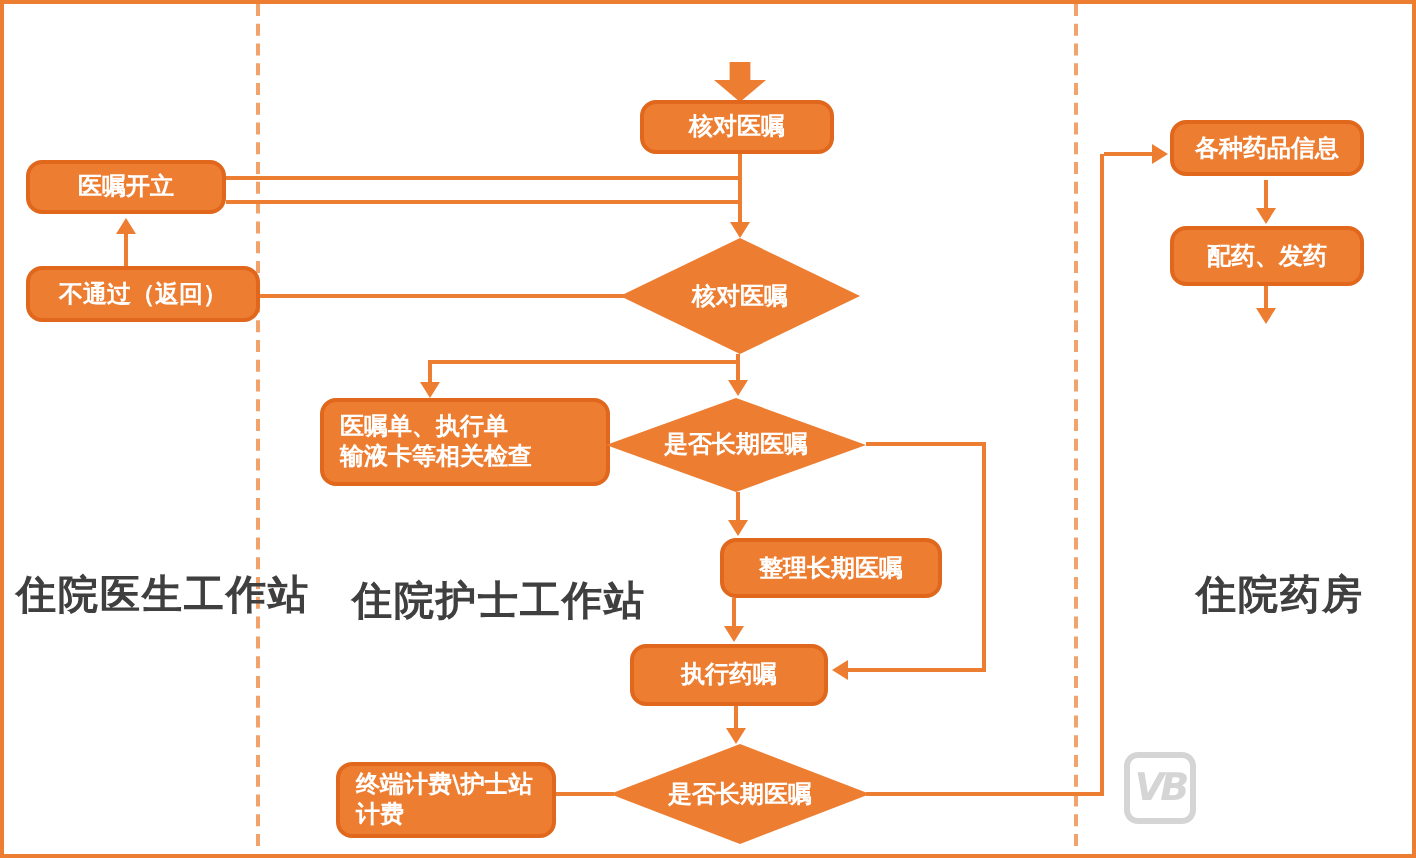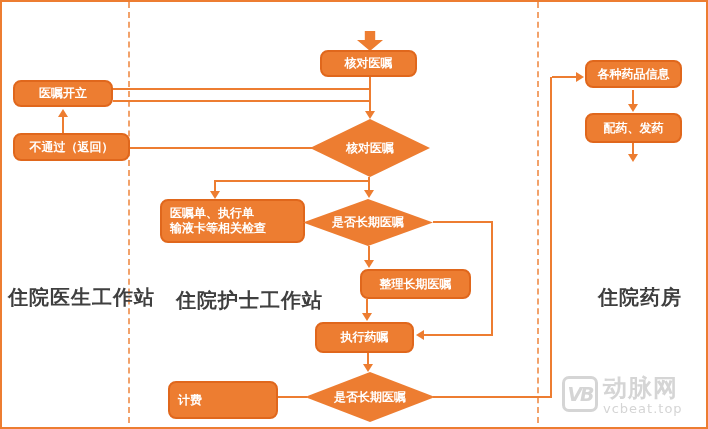"终端计费\护士站" span { html: none -> <span>终端计费\护士站</span> }
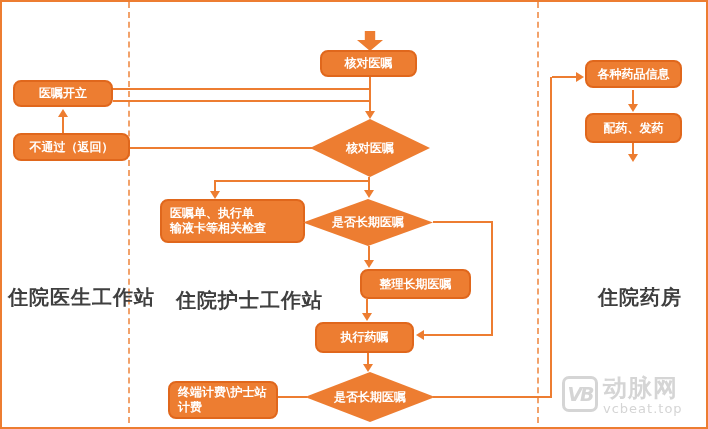"动脉网" div.logo-text { html: <div> <div>动脉网</div> <div>vcbeat.top</div> </div> -> none }
